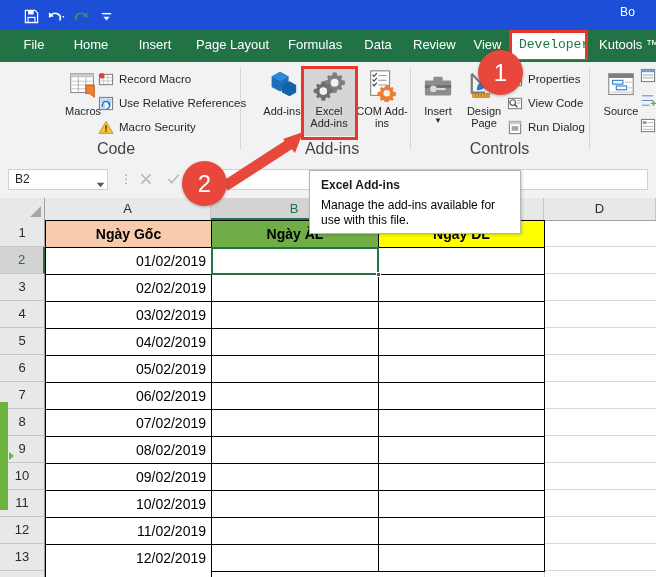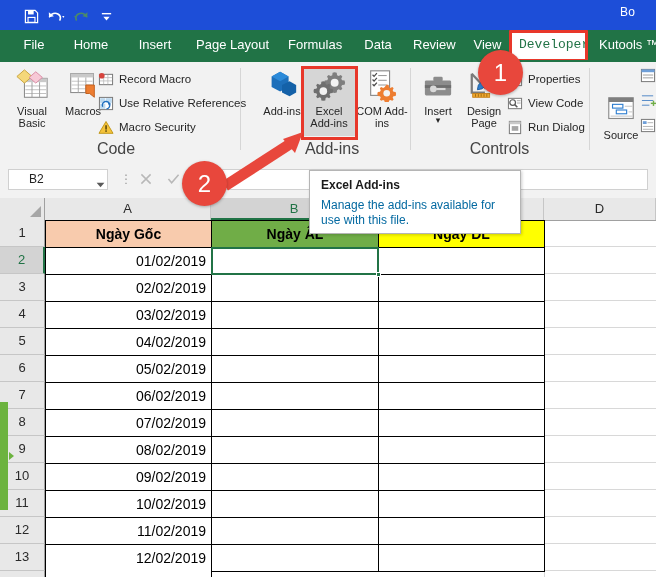"Visual Basic" div.bigbtn { html: <div> <span> <svg> <rect></rect> <rect></rect> <g> <line></line> <line></line> <line></line> </g> <g> <line></line> <line></line> </g> <path></path> <path></path> </svg> </span> <span>Visual Basic</span> </div> -> none }
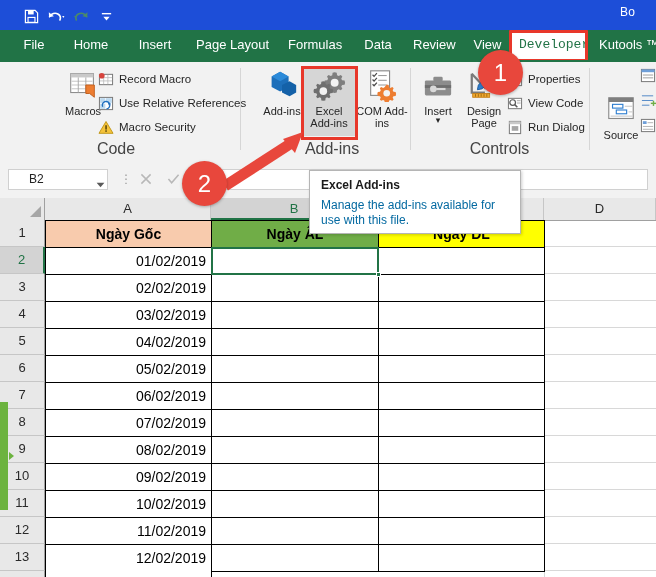"Source" div.group { margin-top: 24px -> none }
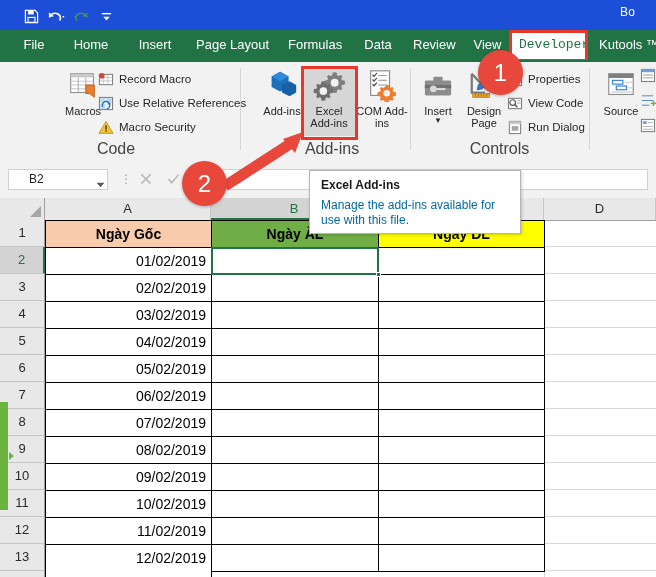"B2" .namebox { padding-left: 20px -> 6px }
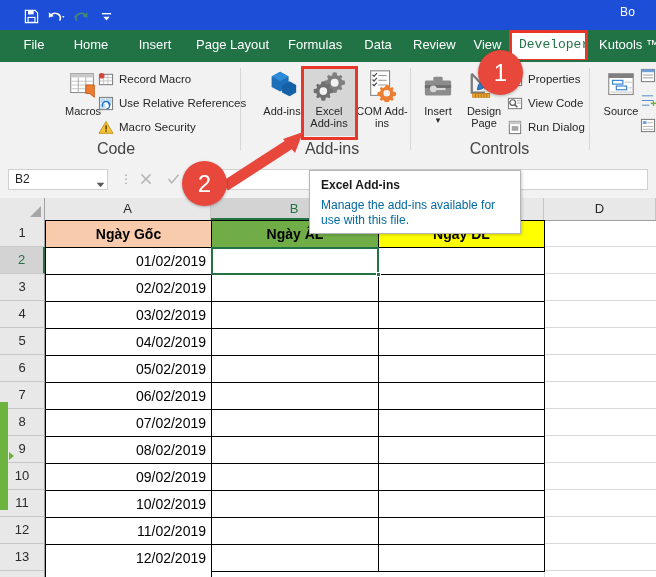"Manage the add-ins available for" .tt-body { color: #0369a1 -> #000000 }
